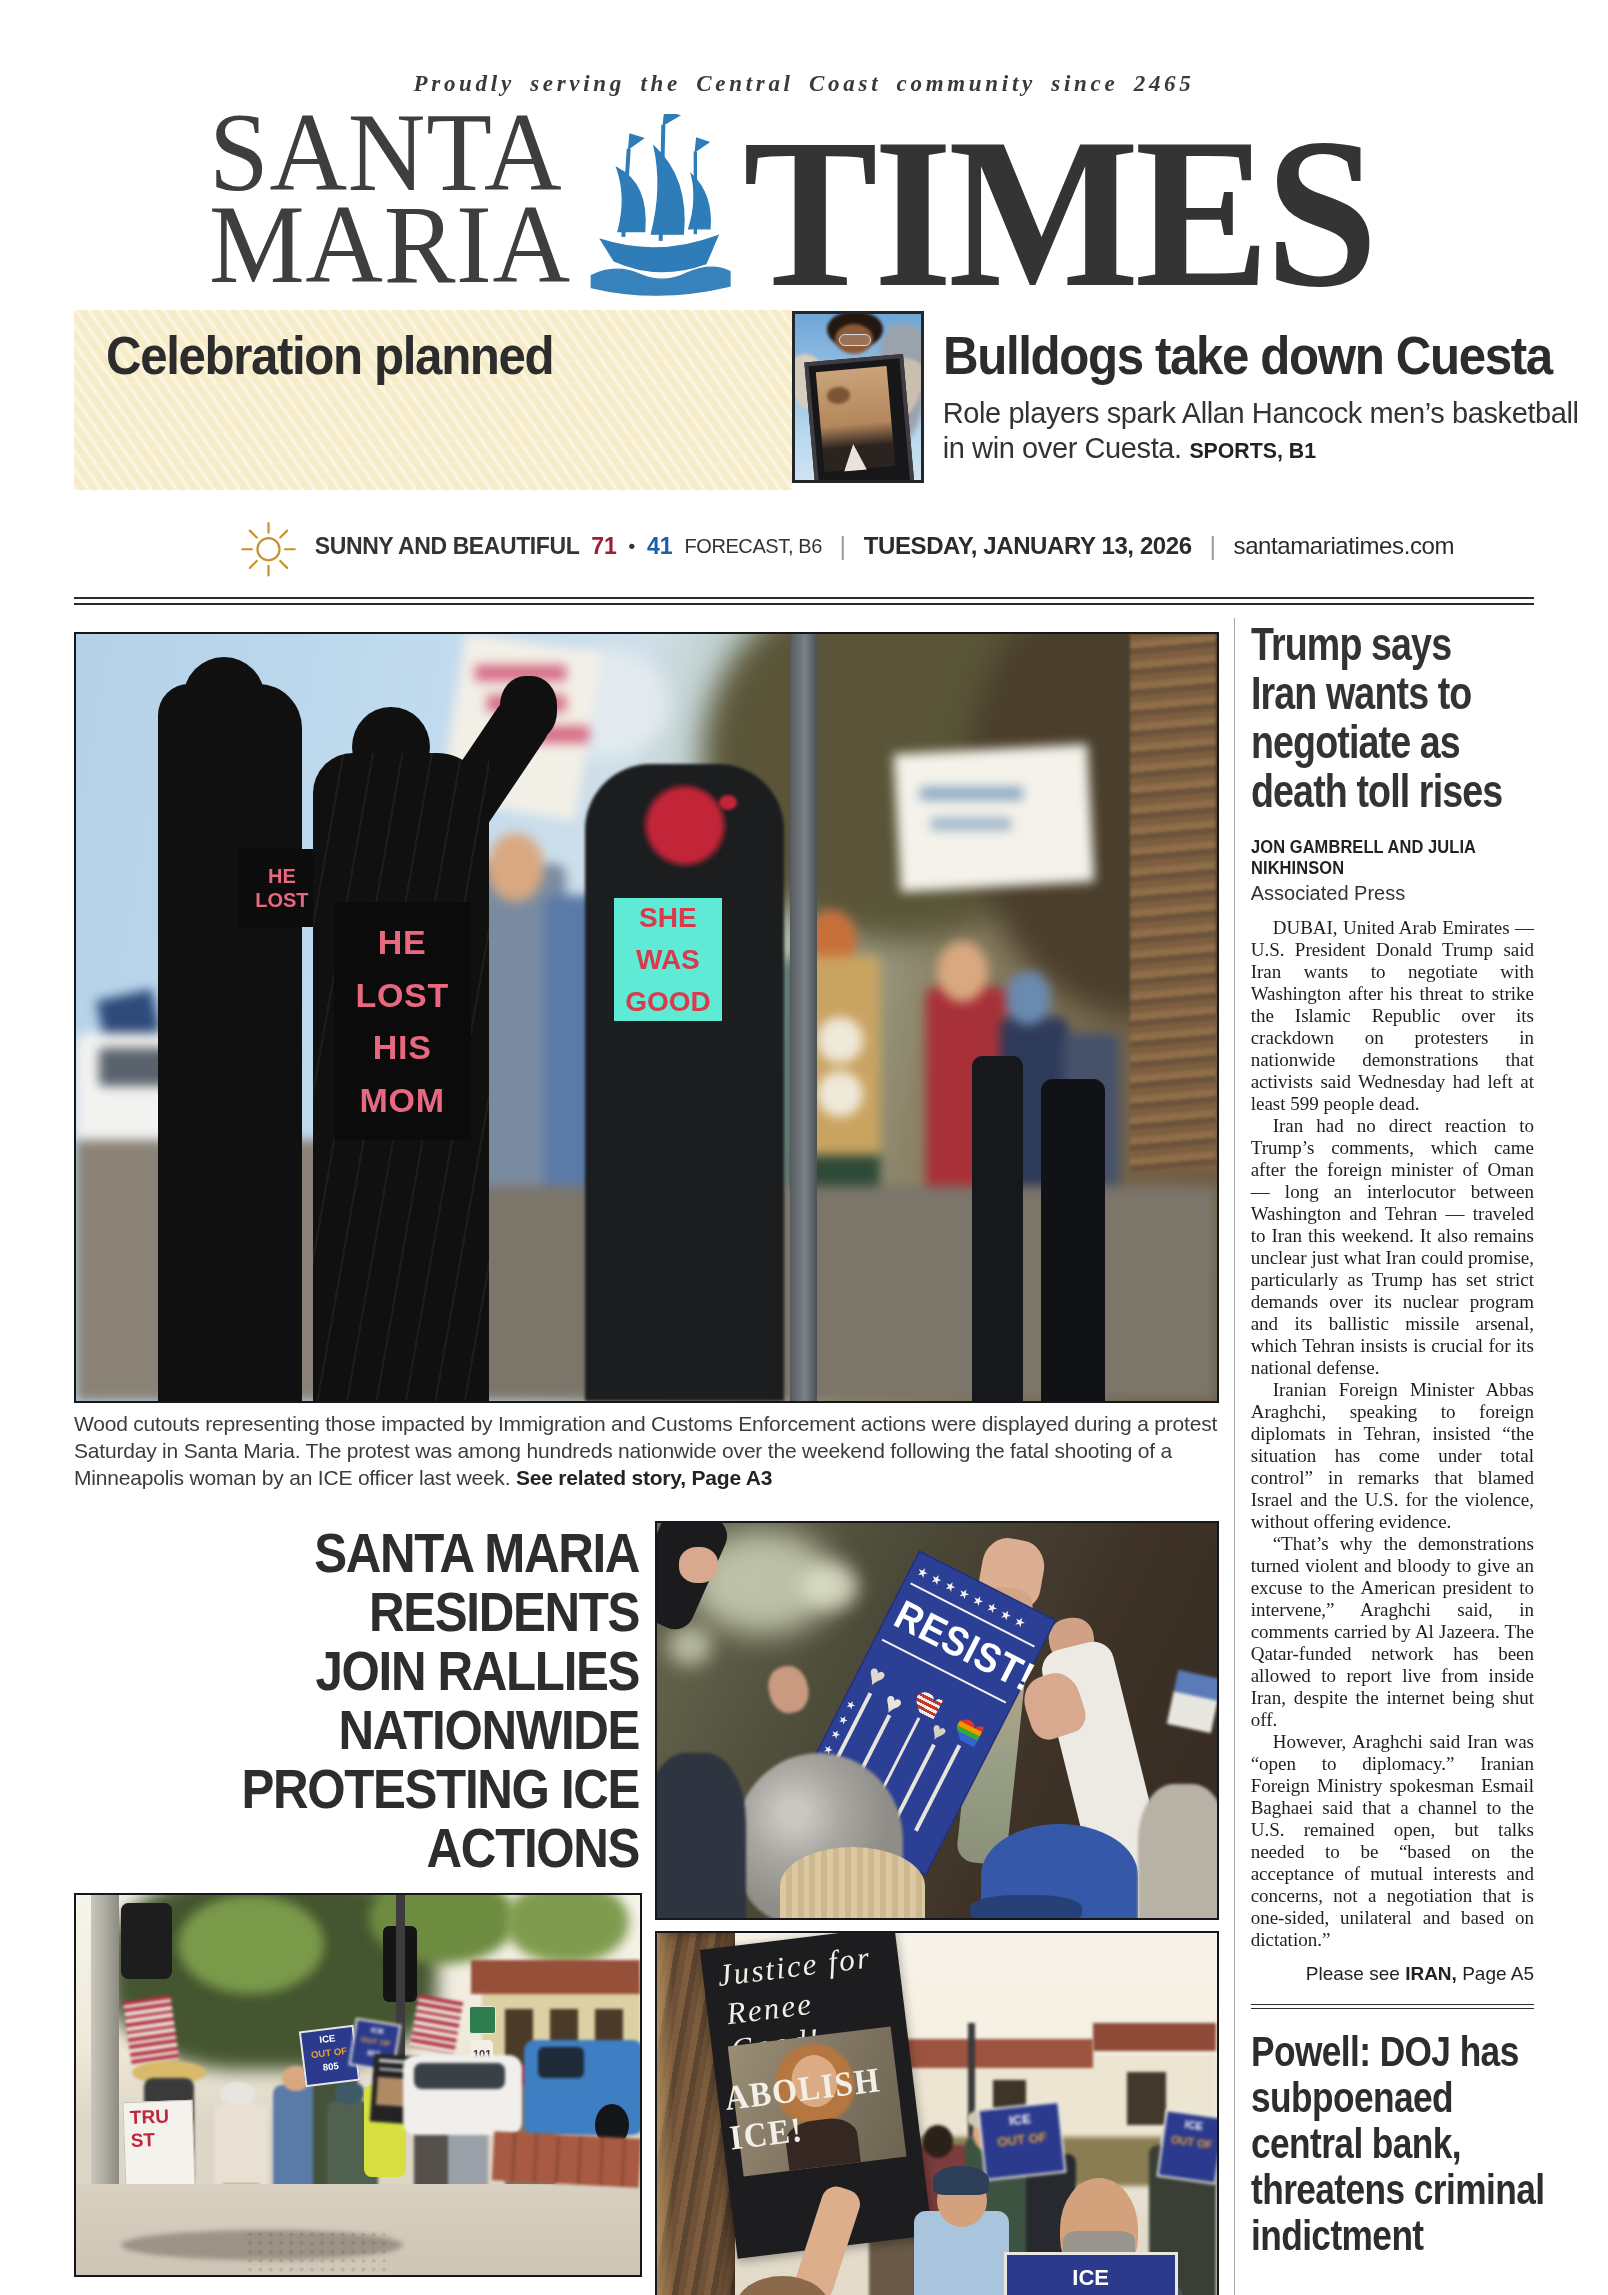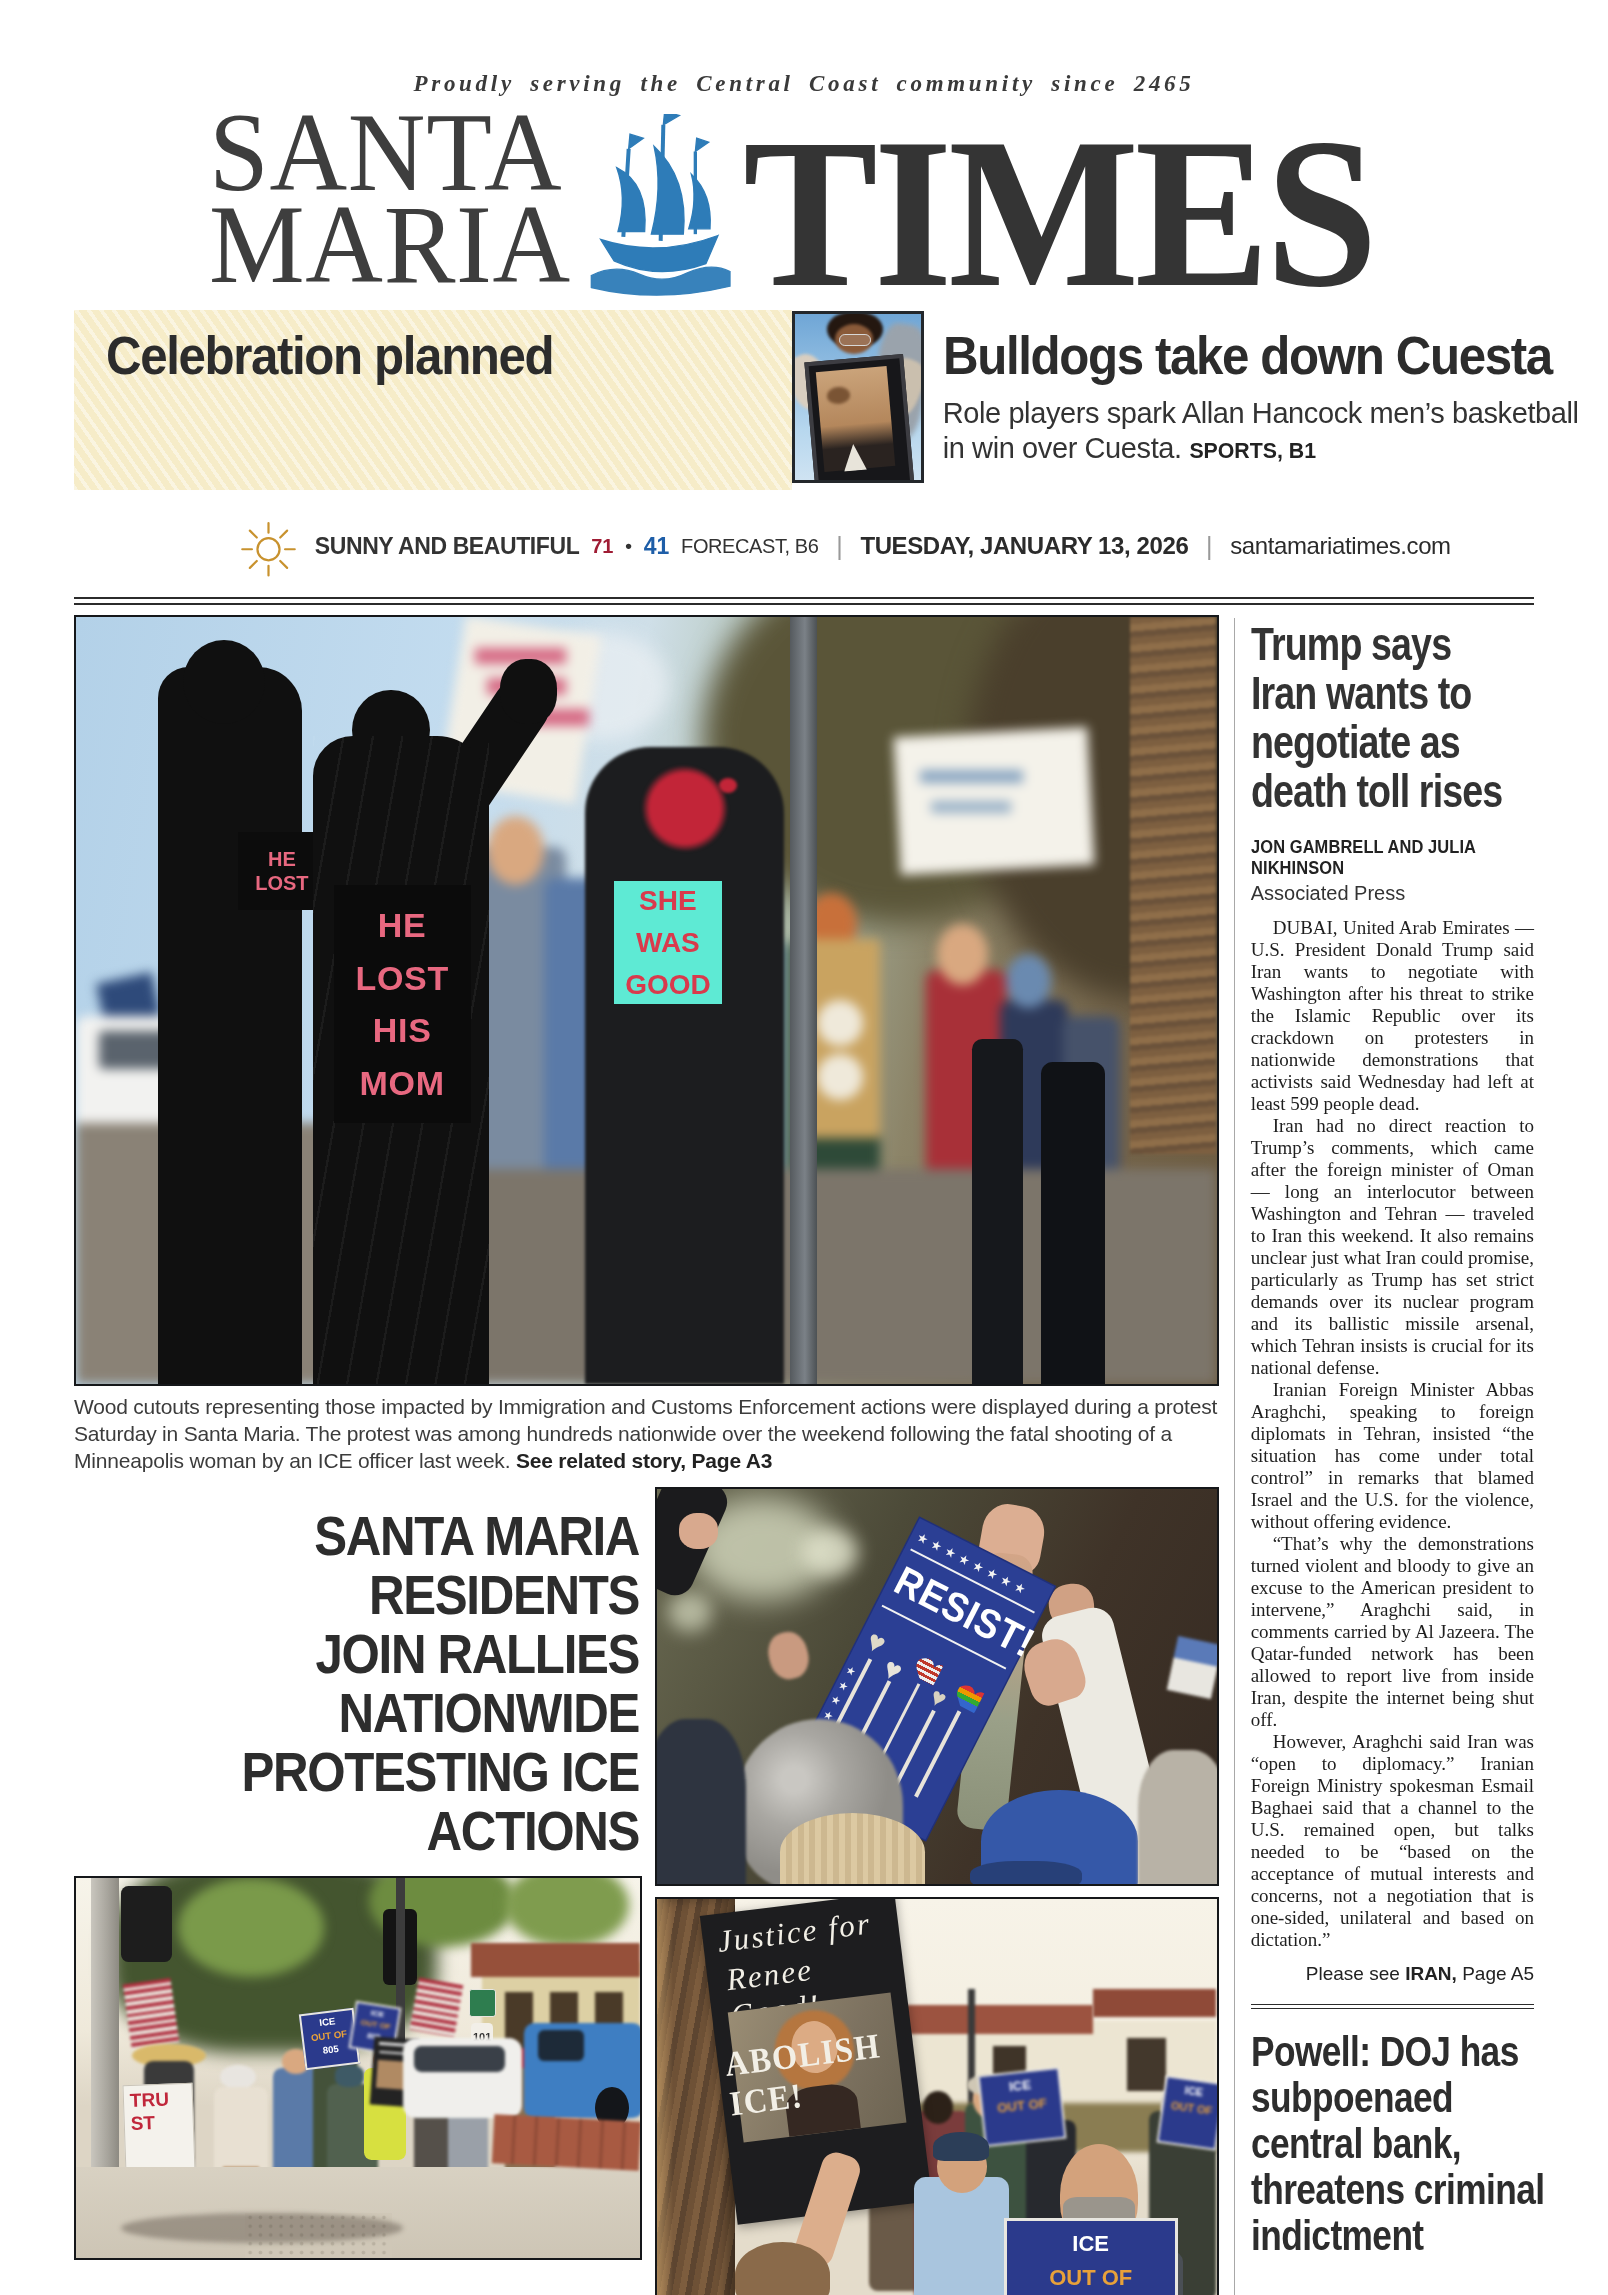"71" .temp-high { font-size: 20px -> 23px }
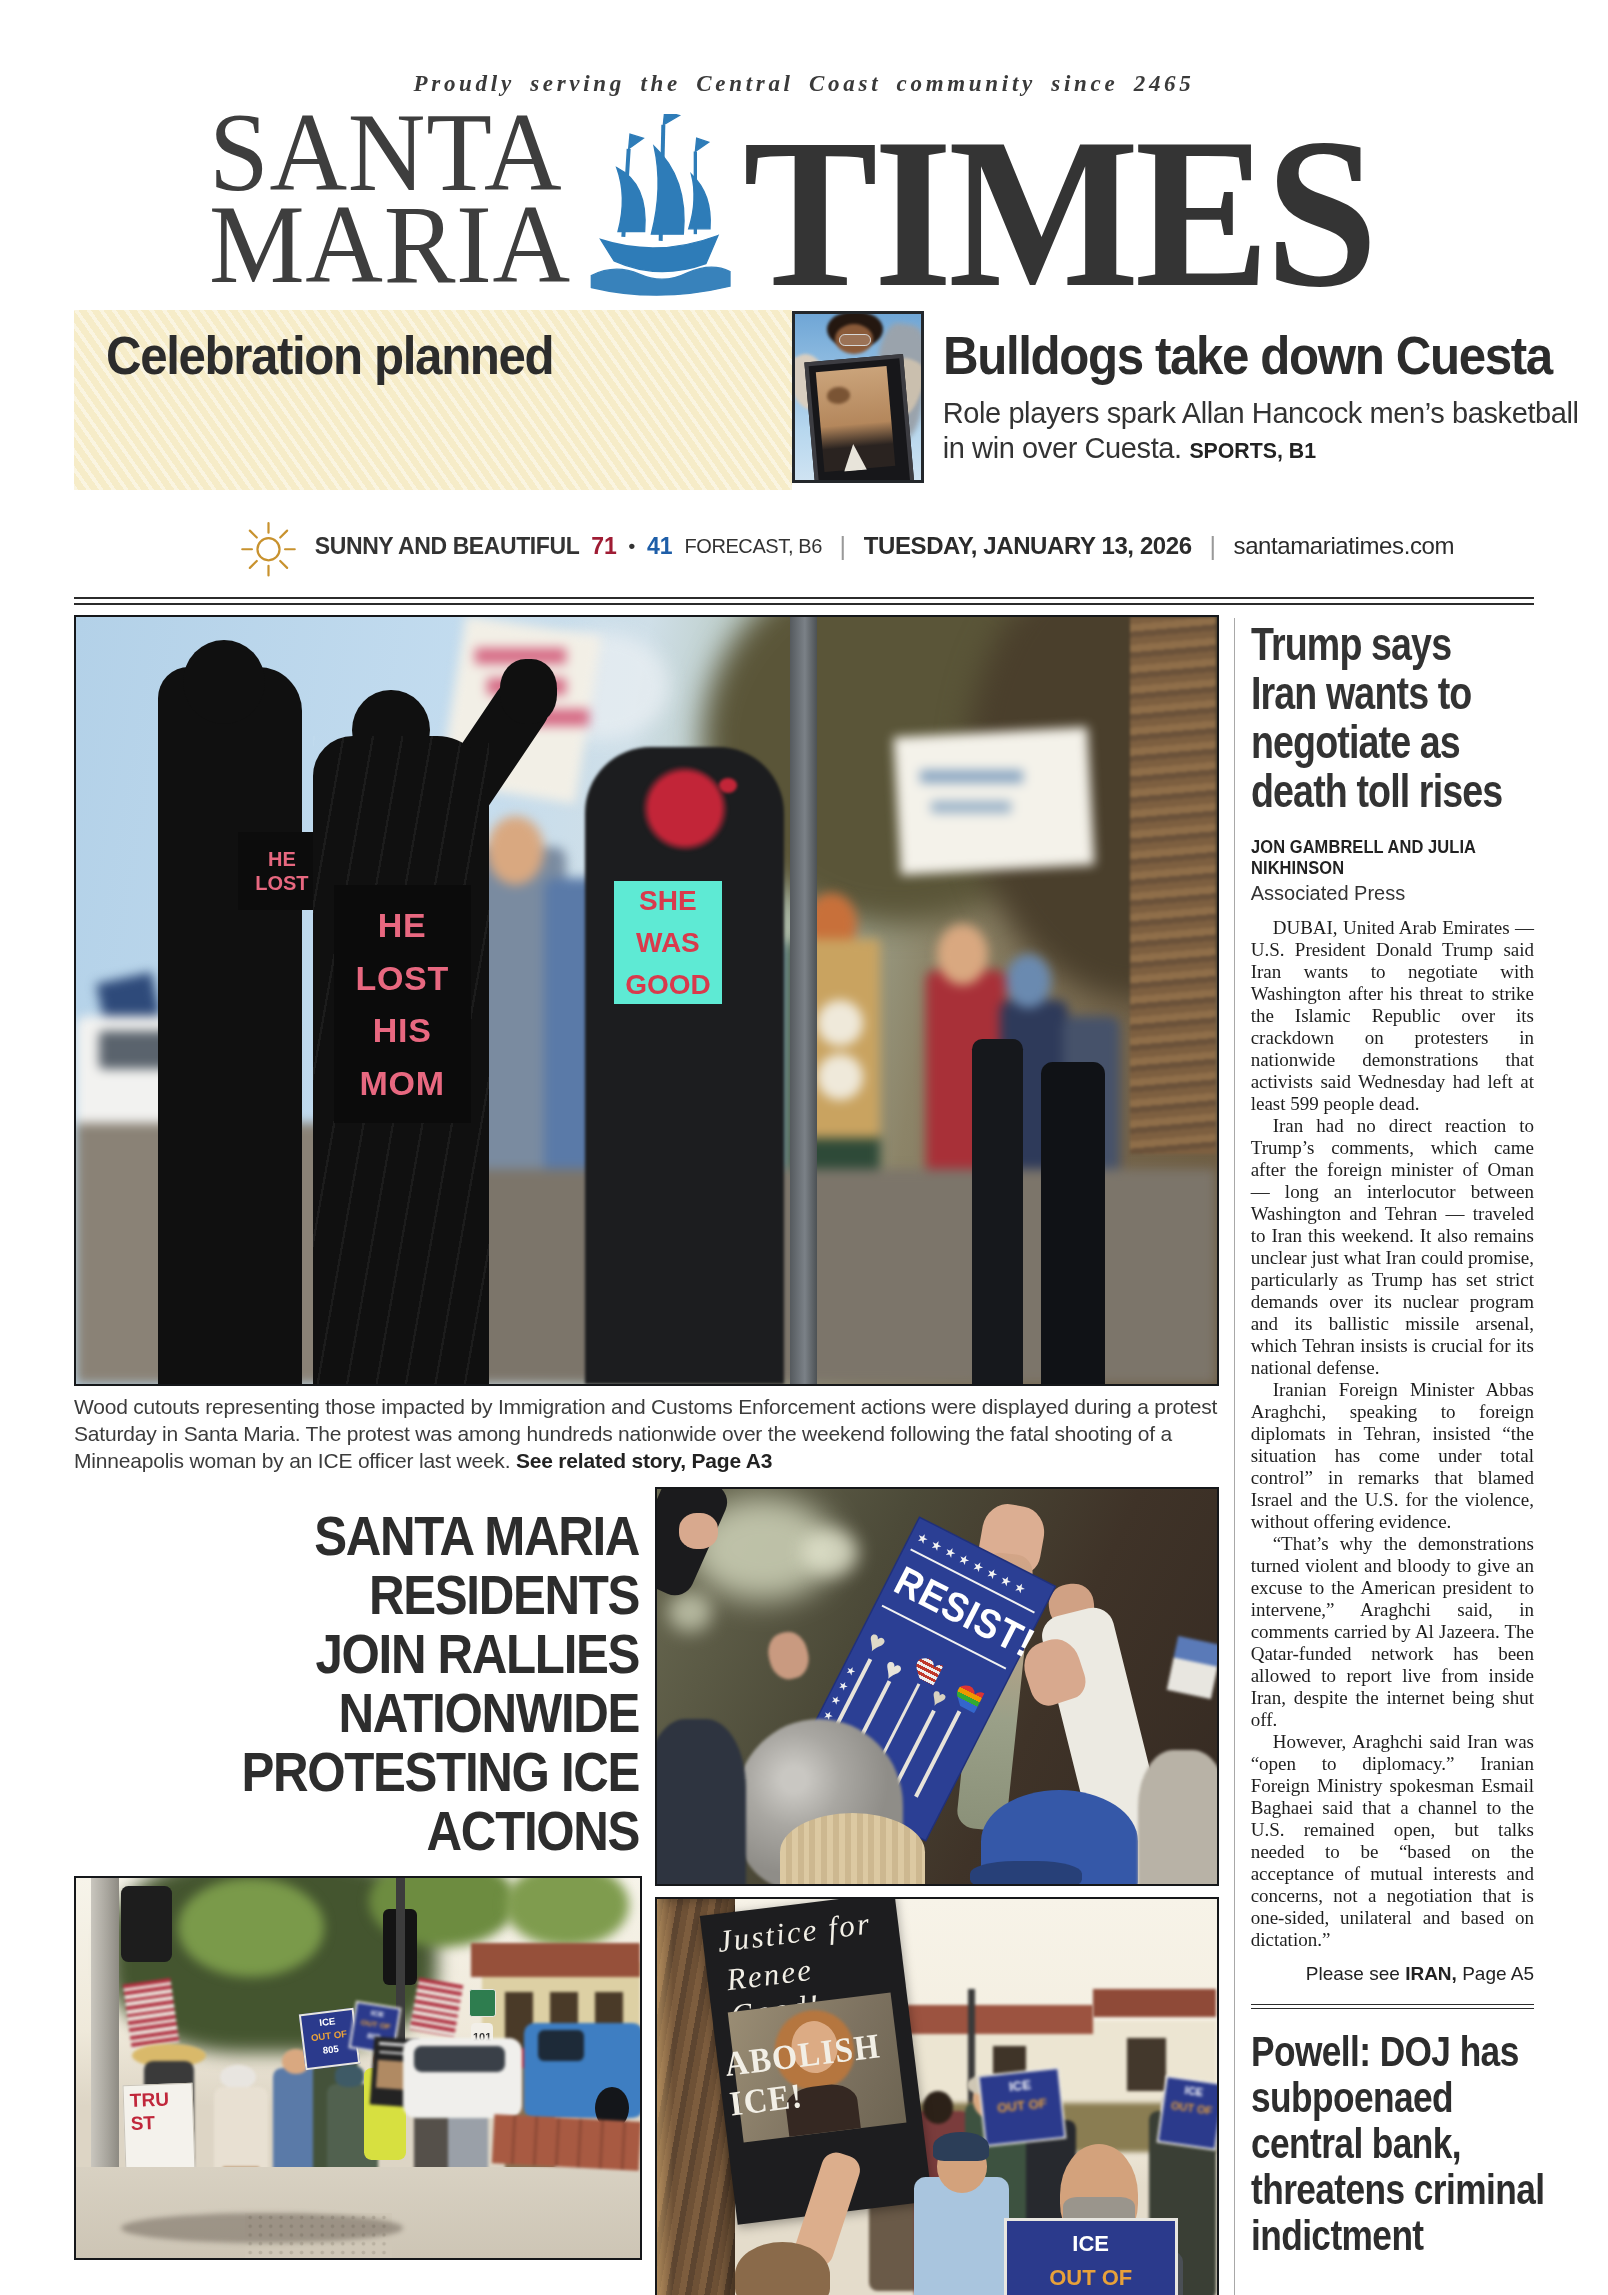"HE LOST" .photo { margin-top: none -> 17px }
